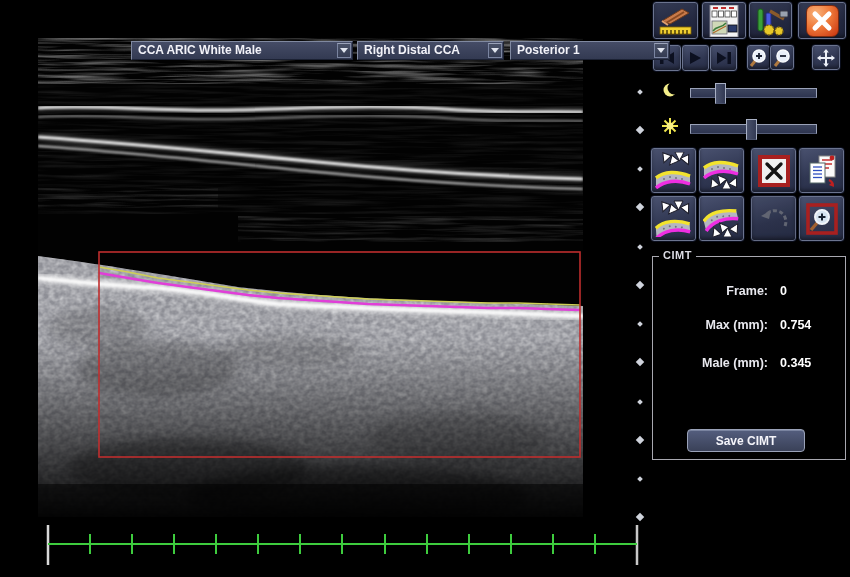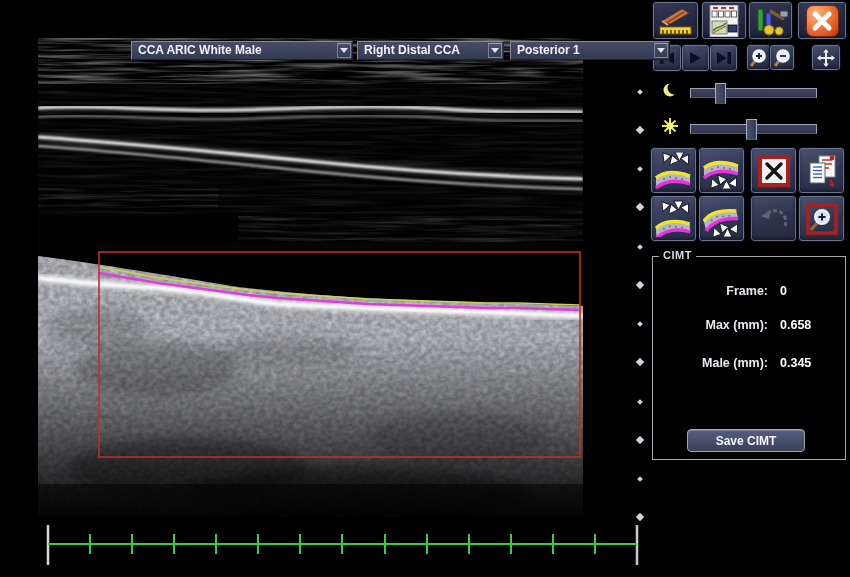"0.658" span.cimt-value { text: 0.658 -> 0.754 }
